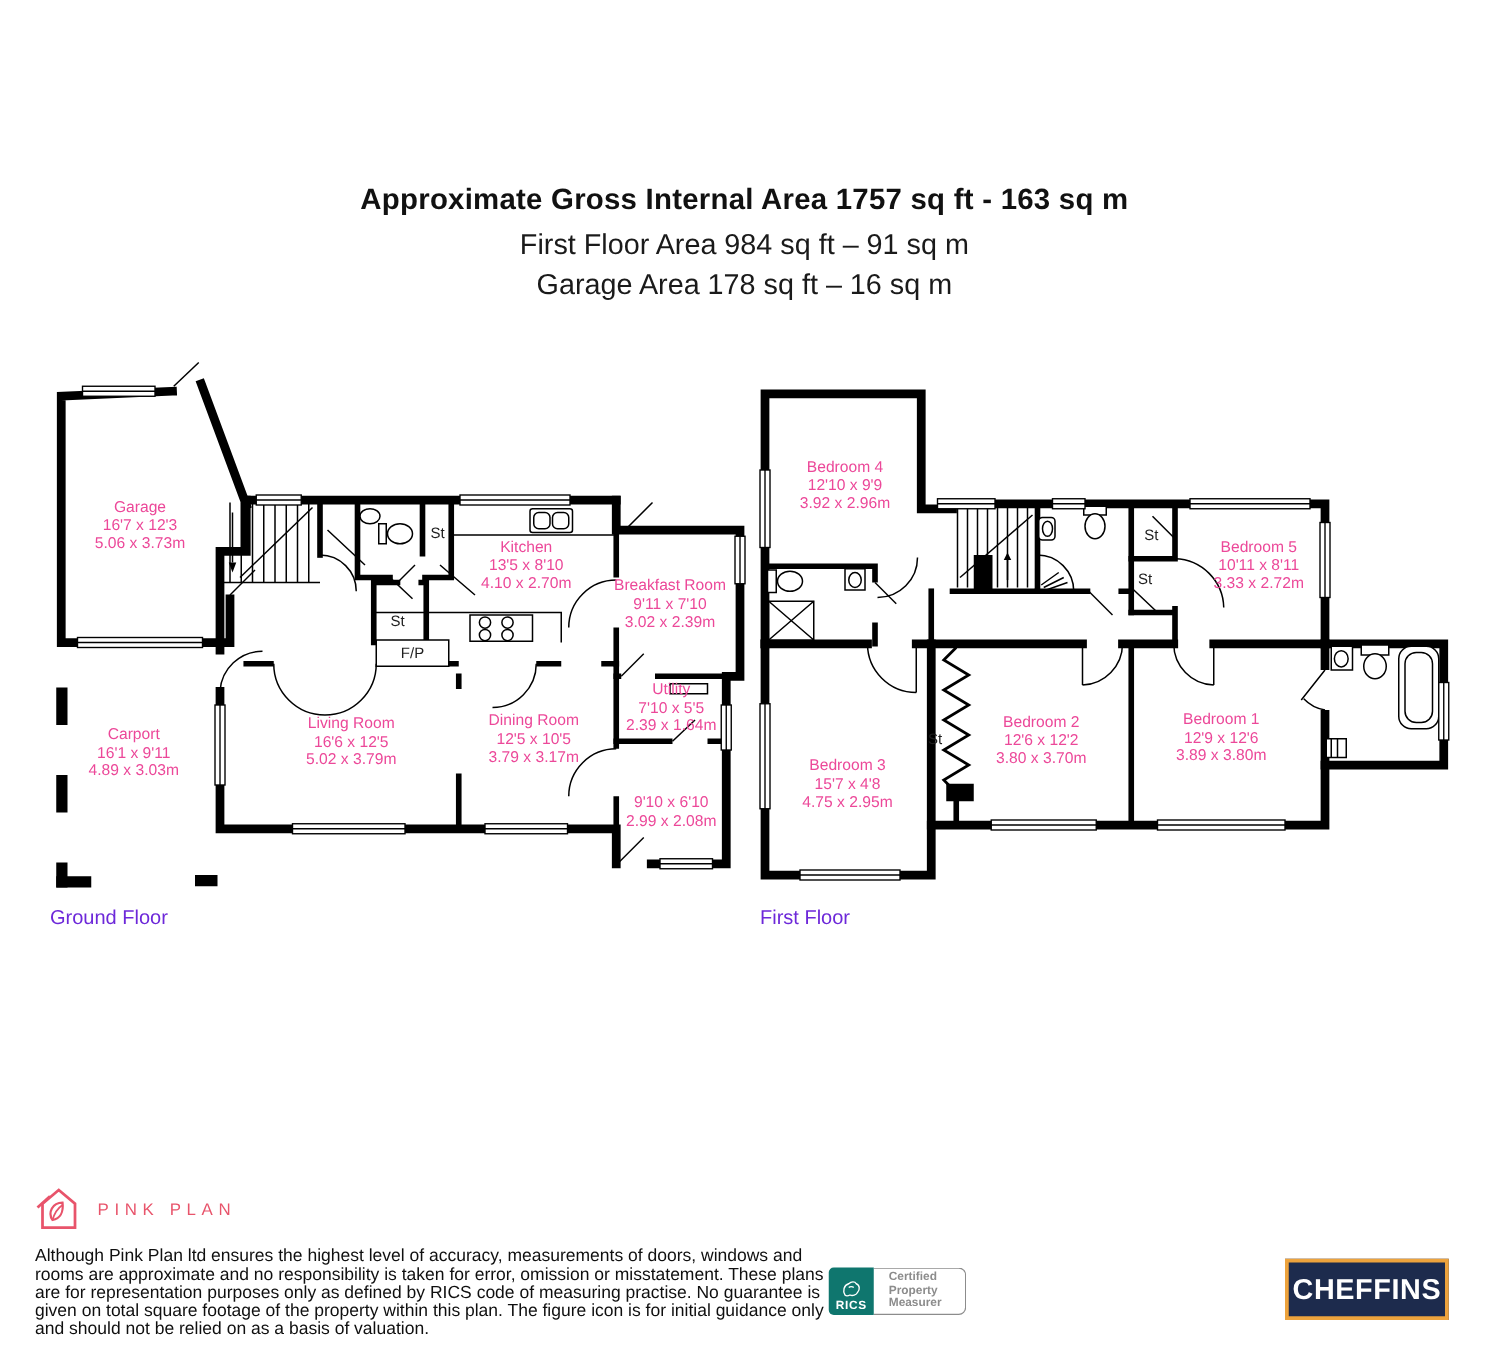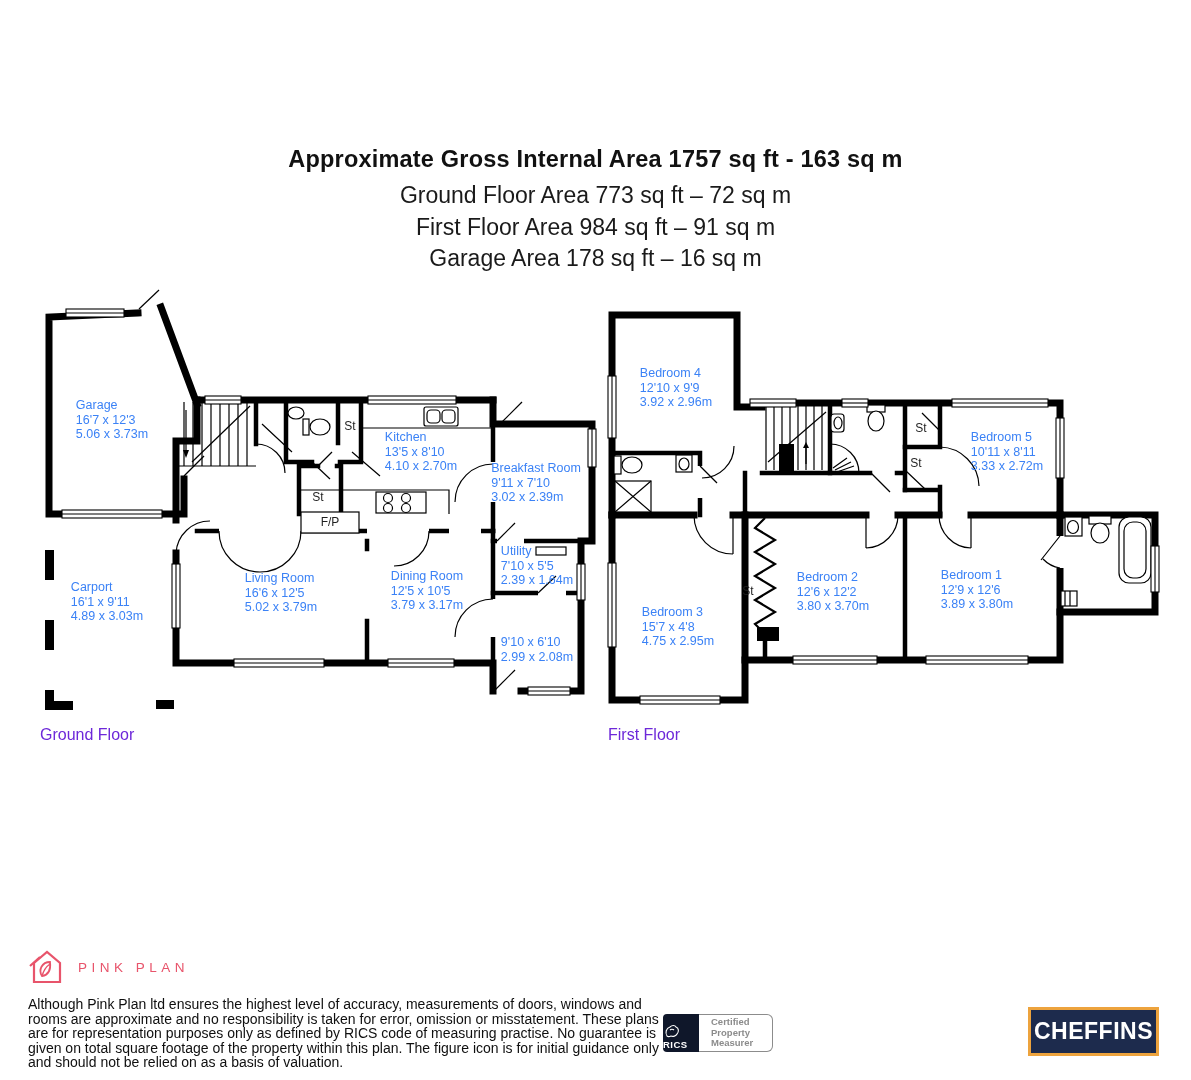"Ground Floor Area 773 sq" div.sub { html: <div>Ground Floor Area 773 sq ft – 72 sq m</div> -> none }
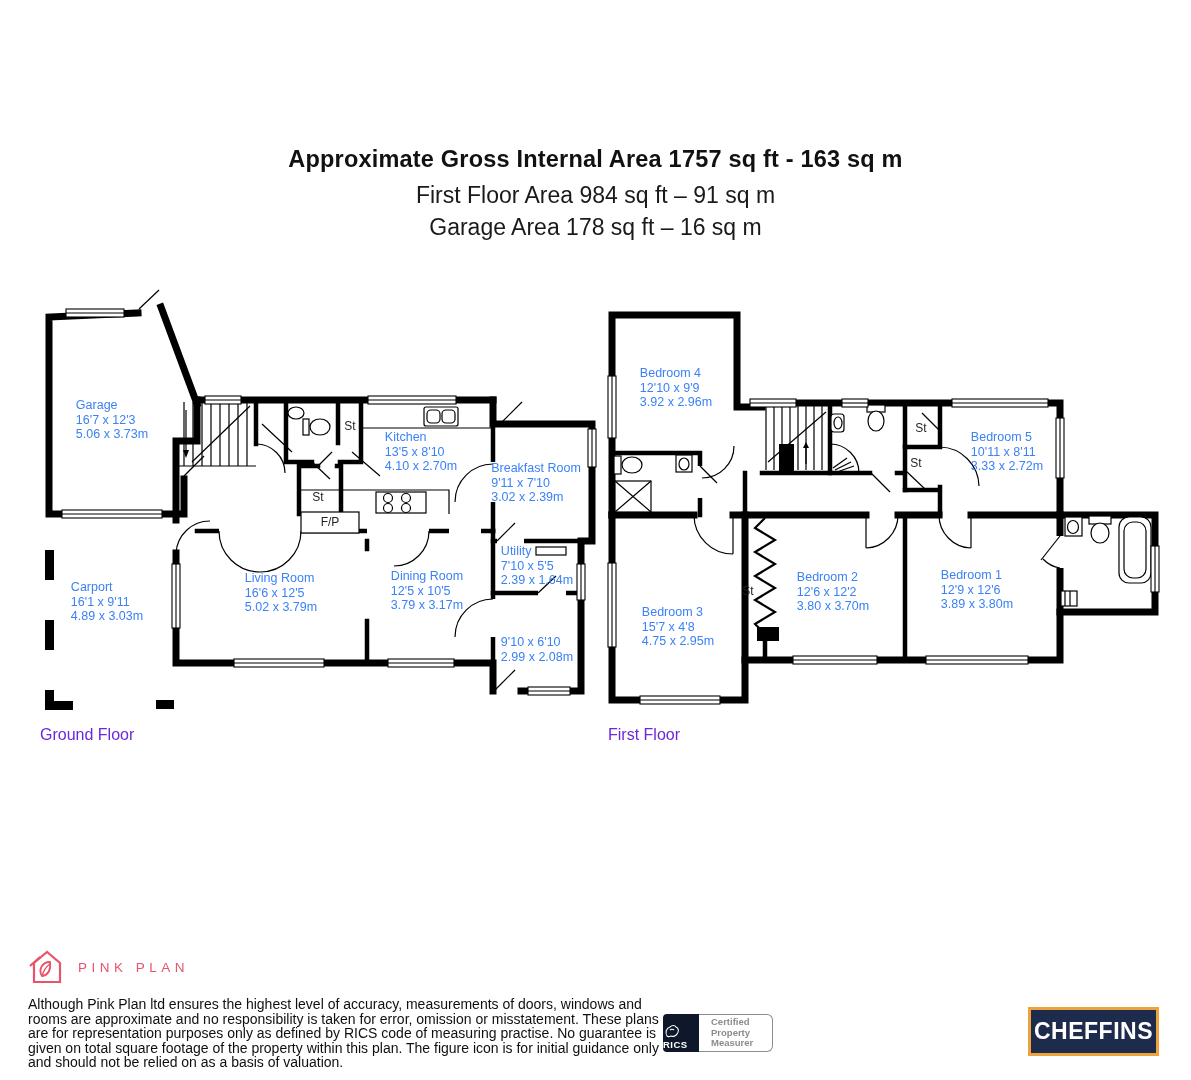"Bedroom 4" .rlabel { color: #3b82f6 -> #ec4899; text-align: none -> center }
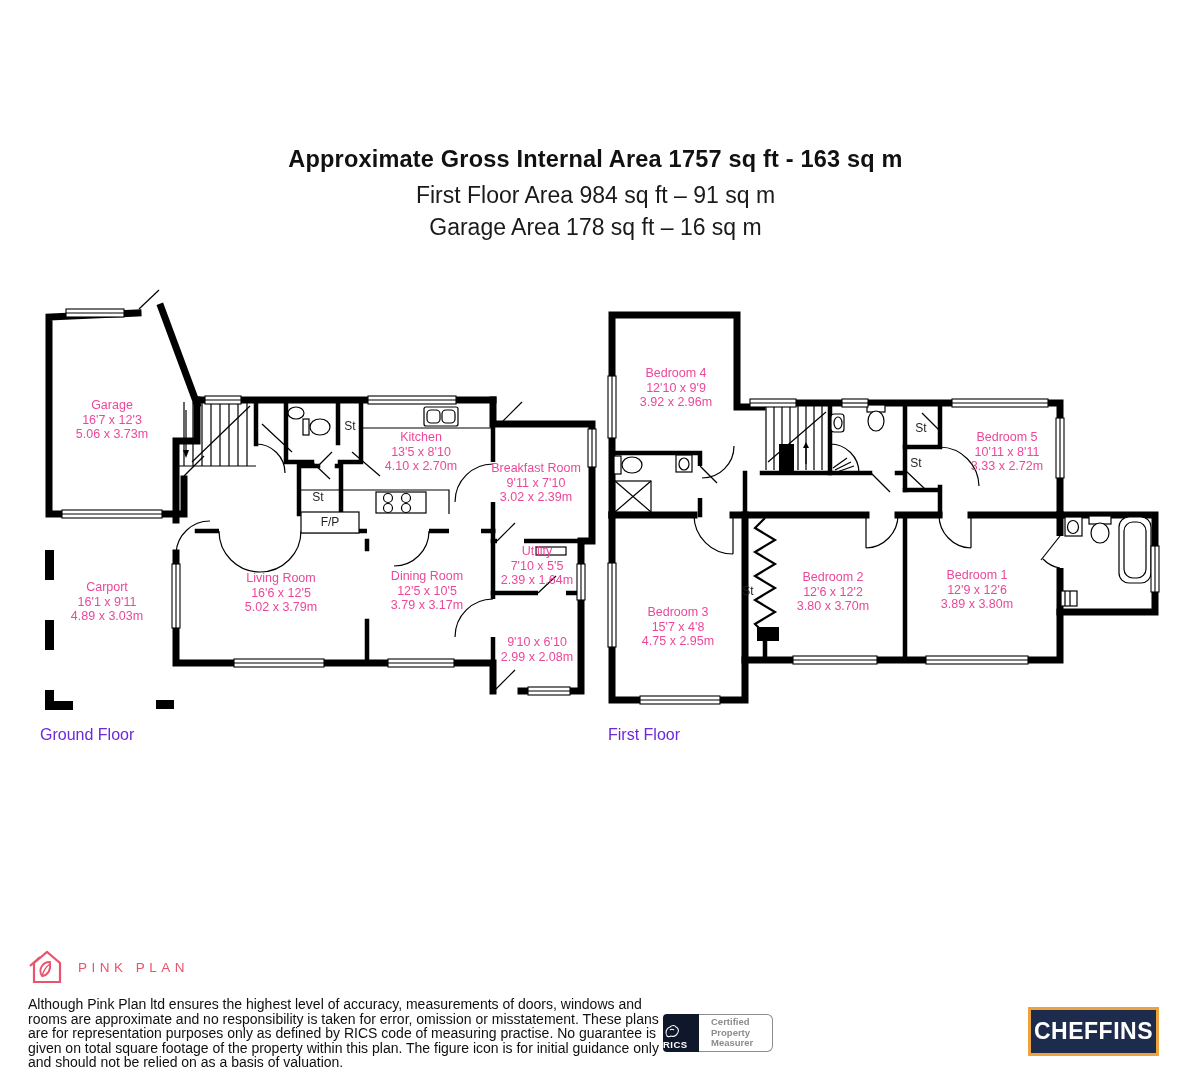"RICS" .ricssq { align-items: none -> center; background: #0f172a -> #0f766e }
